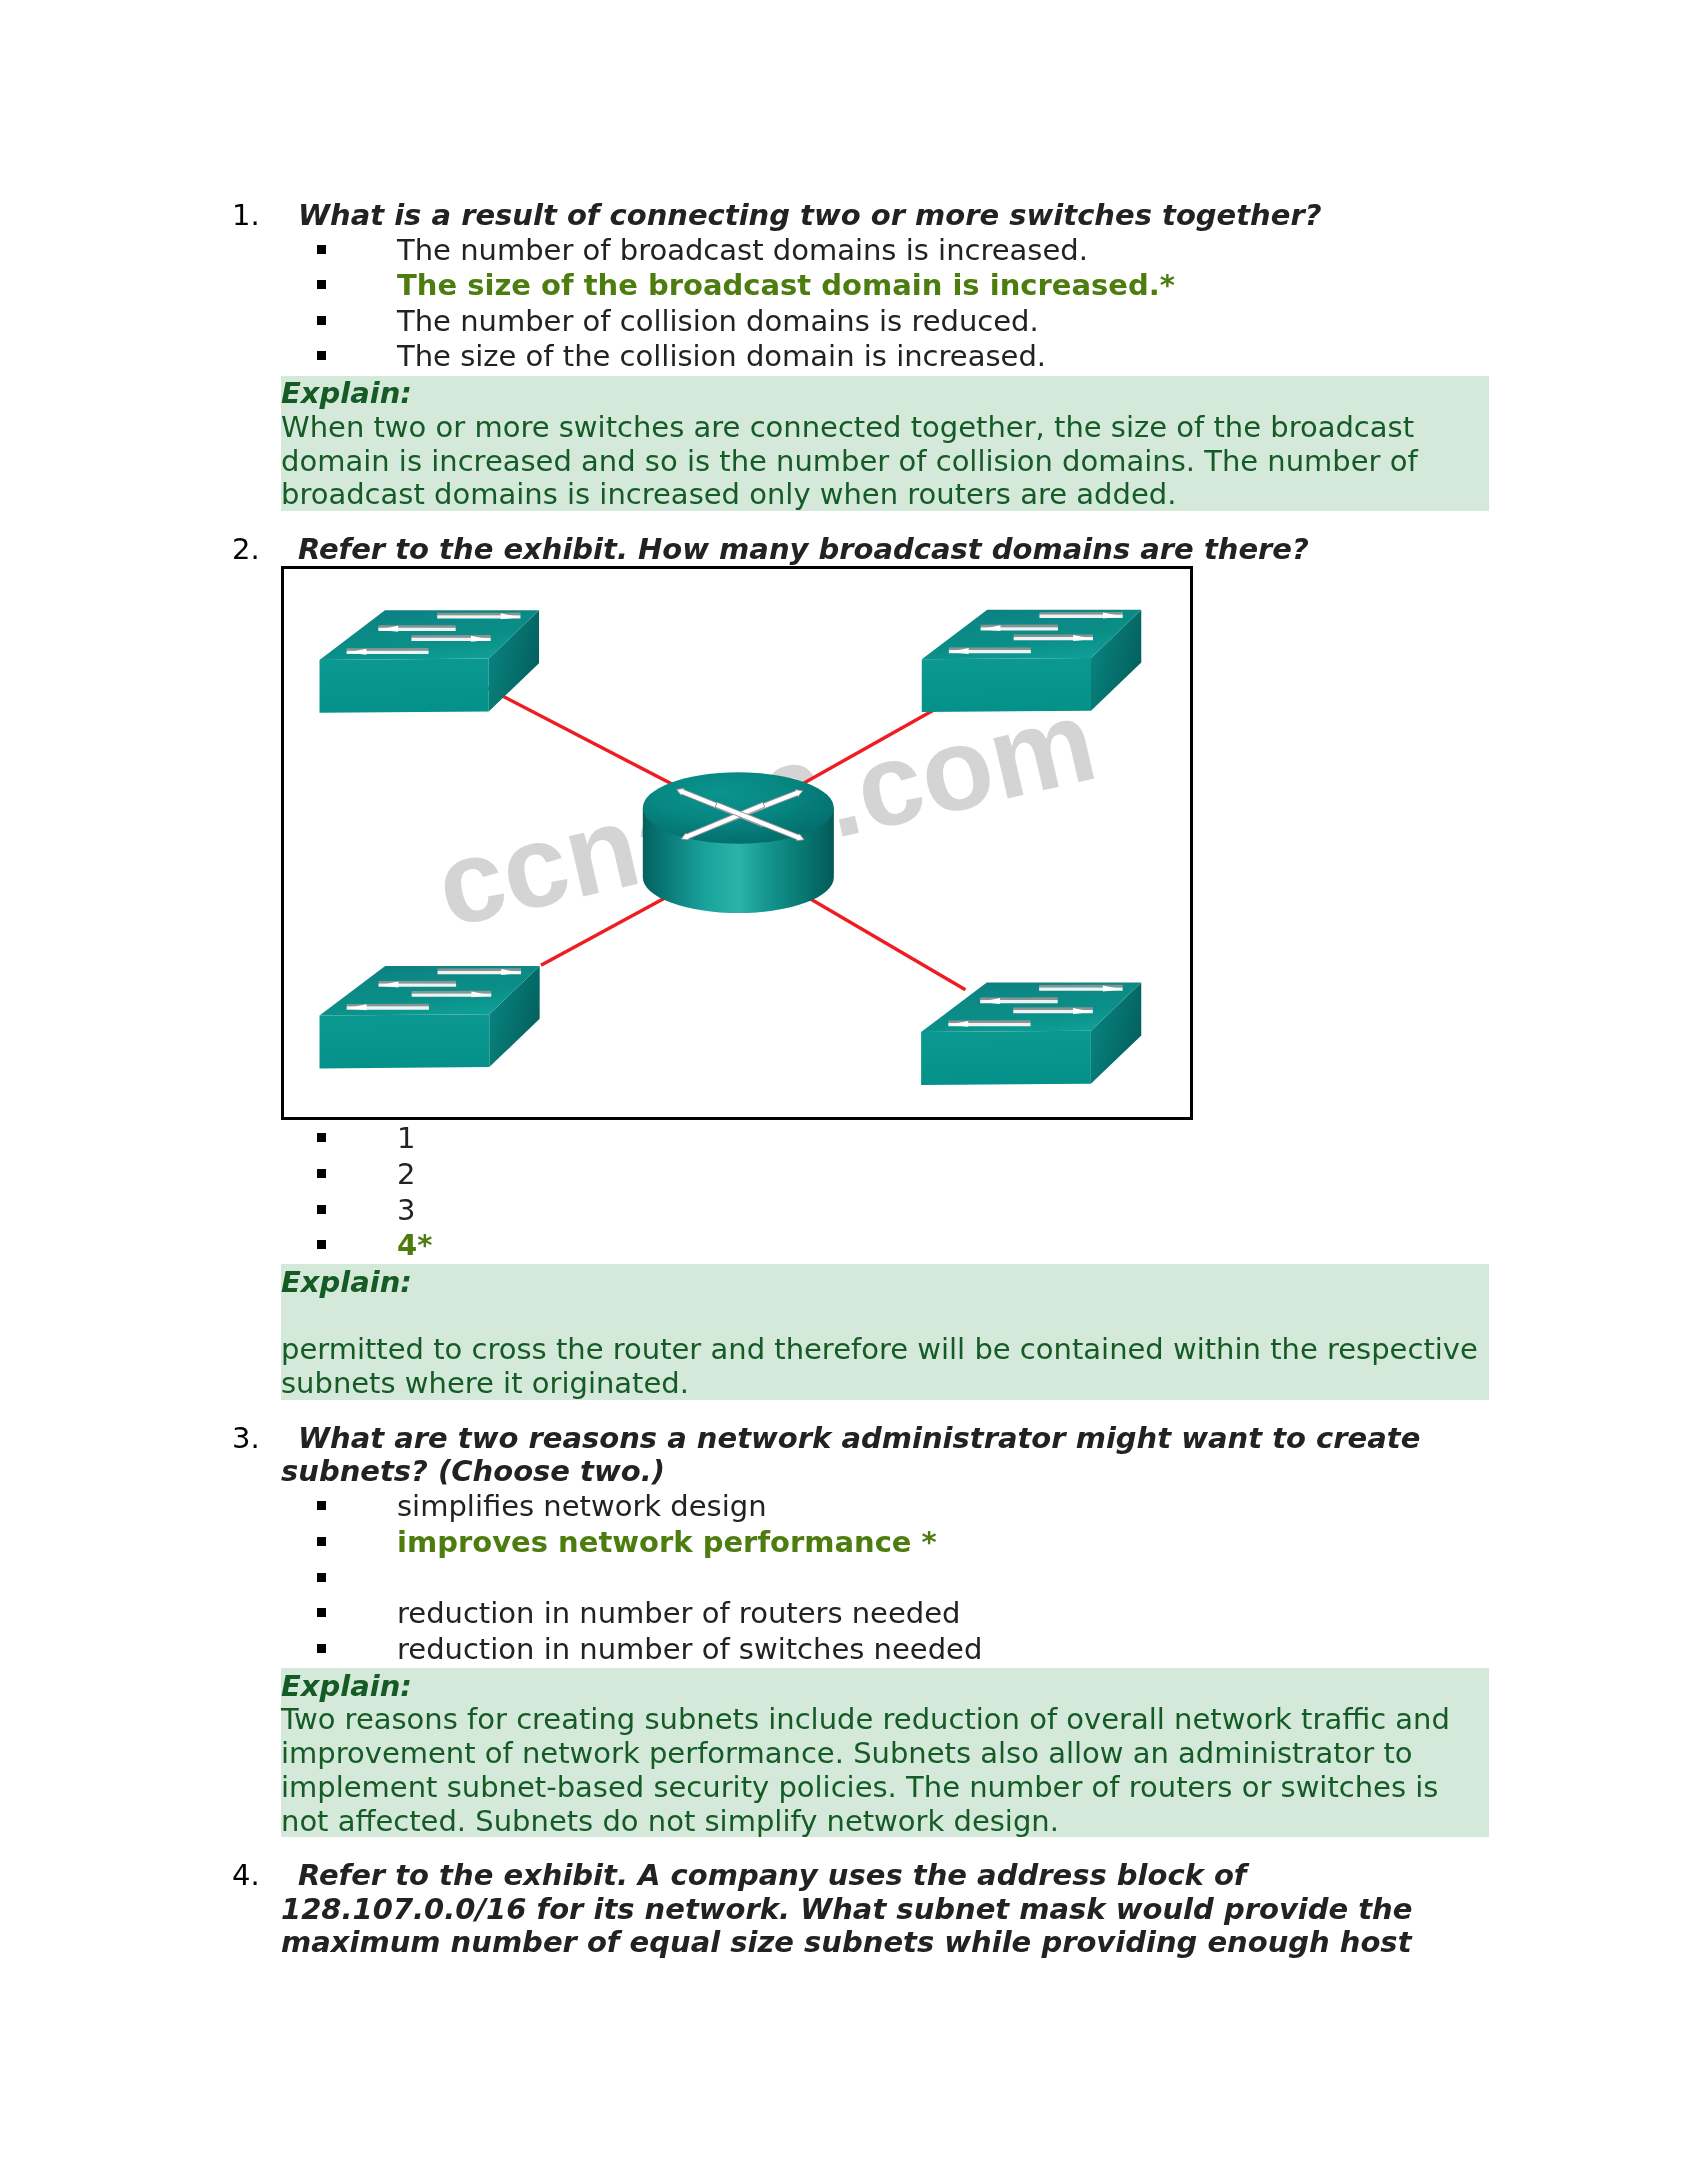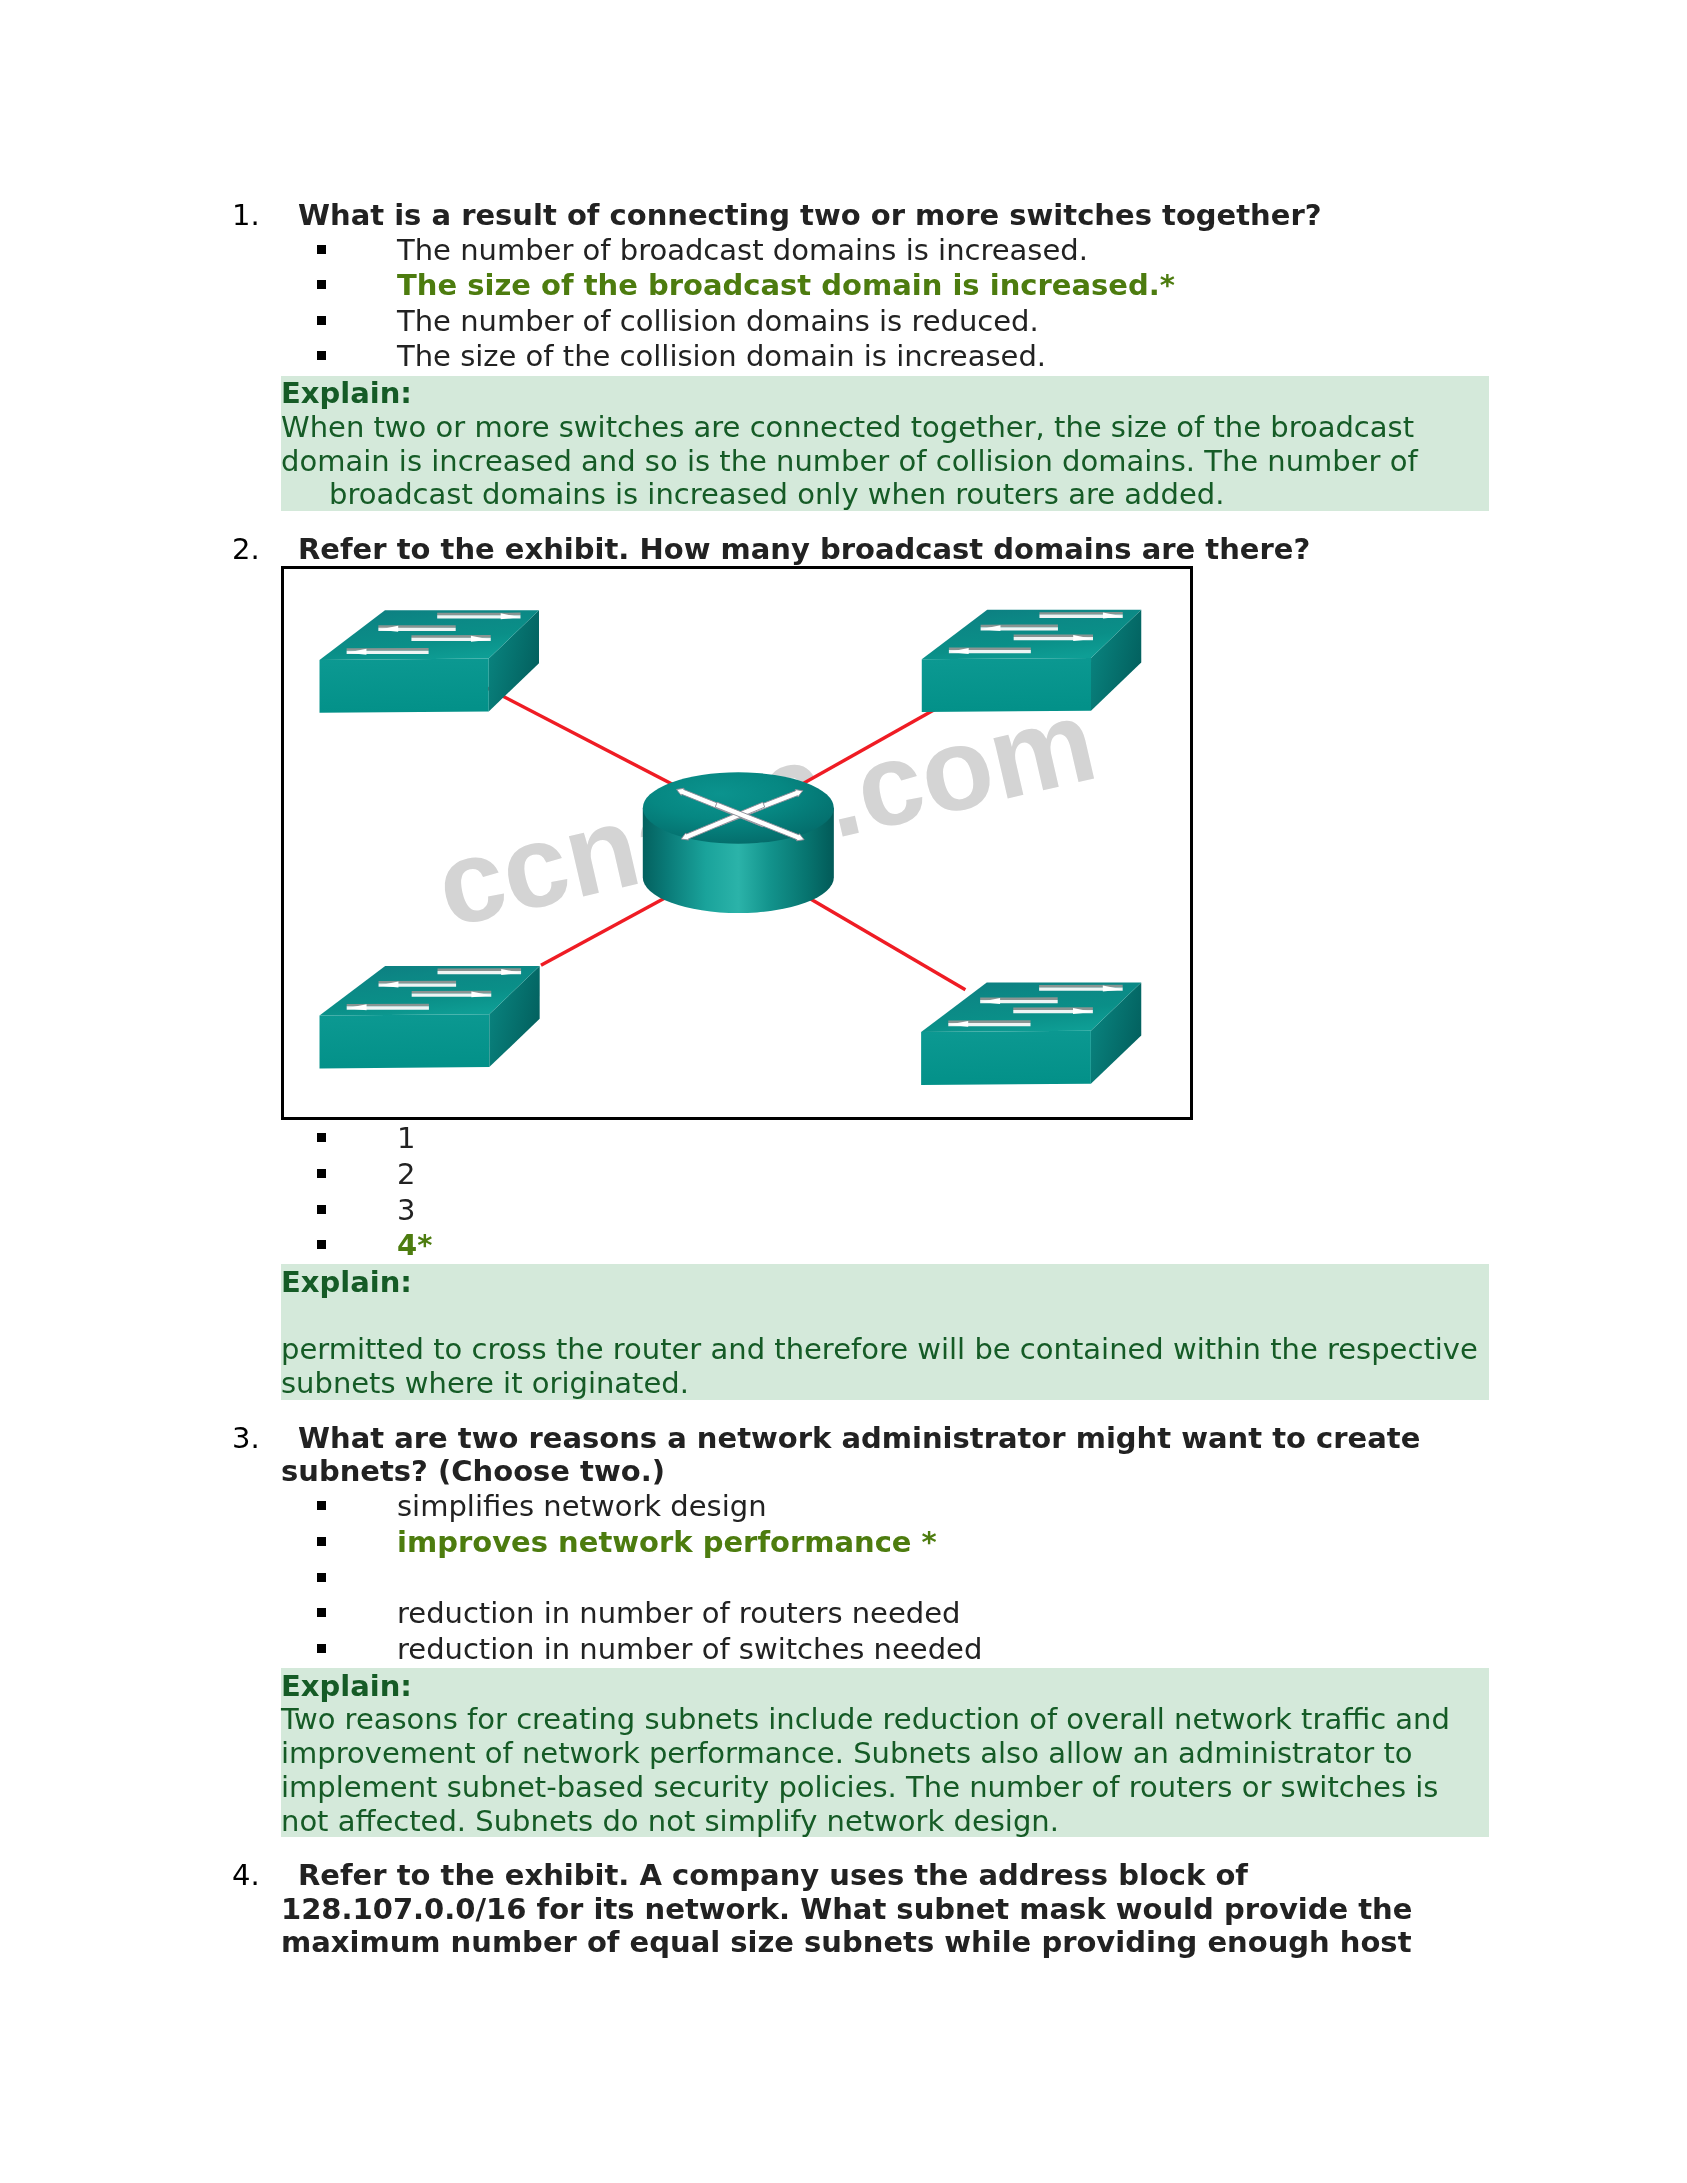"What is a result of" .b { font-style: none -> italic }
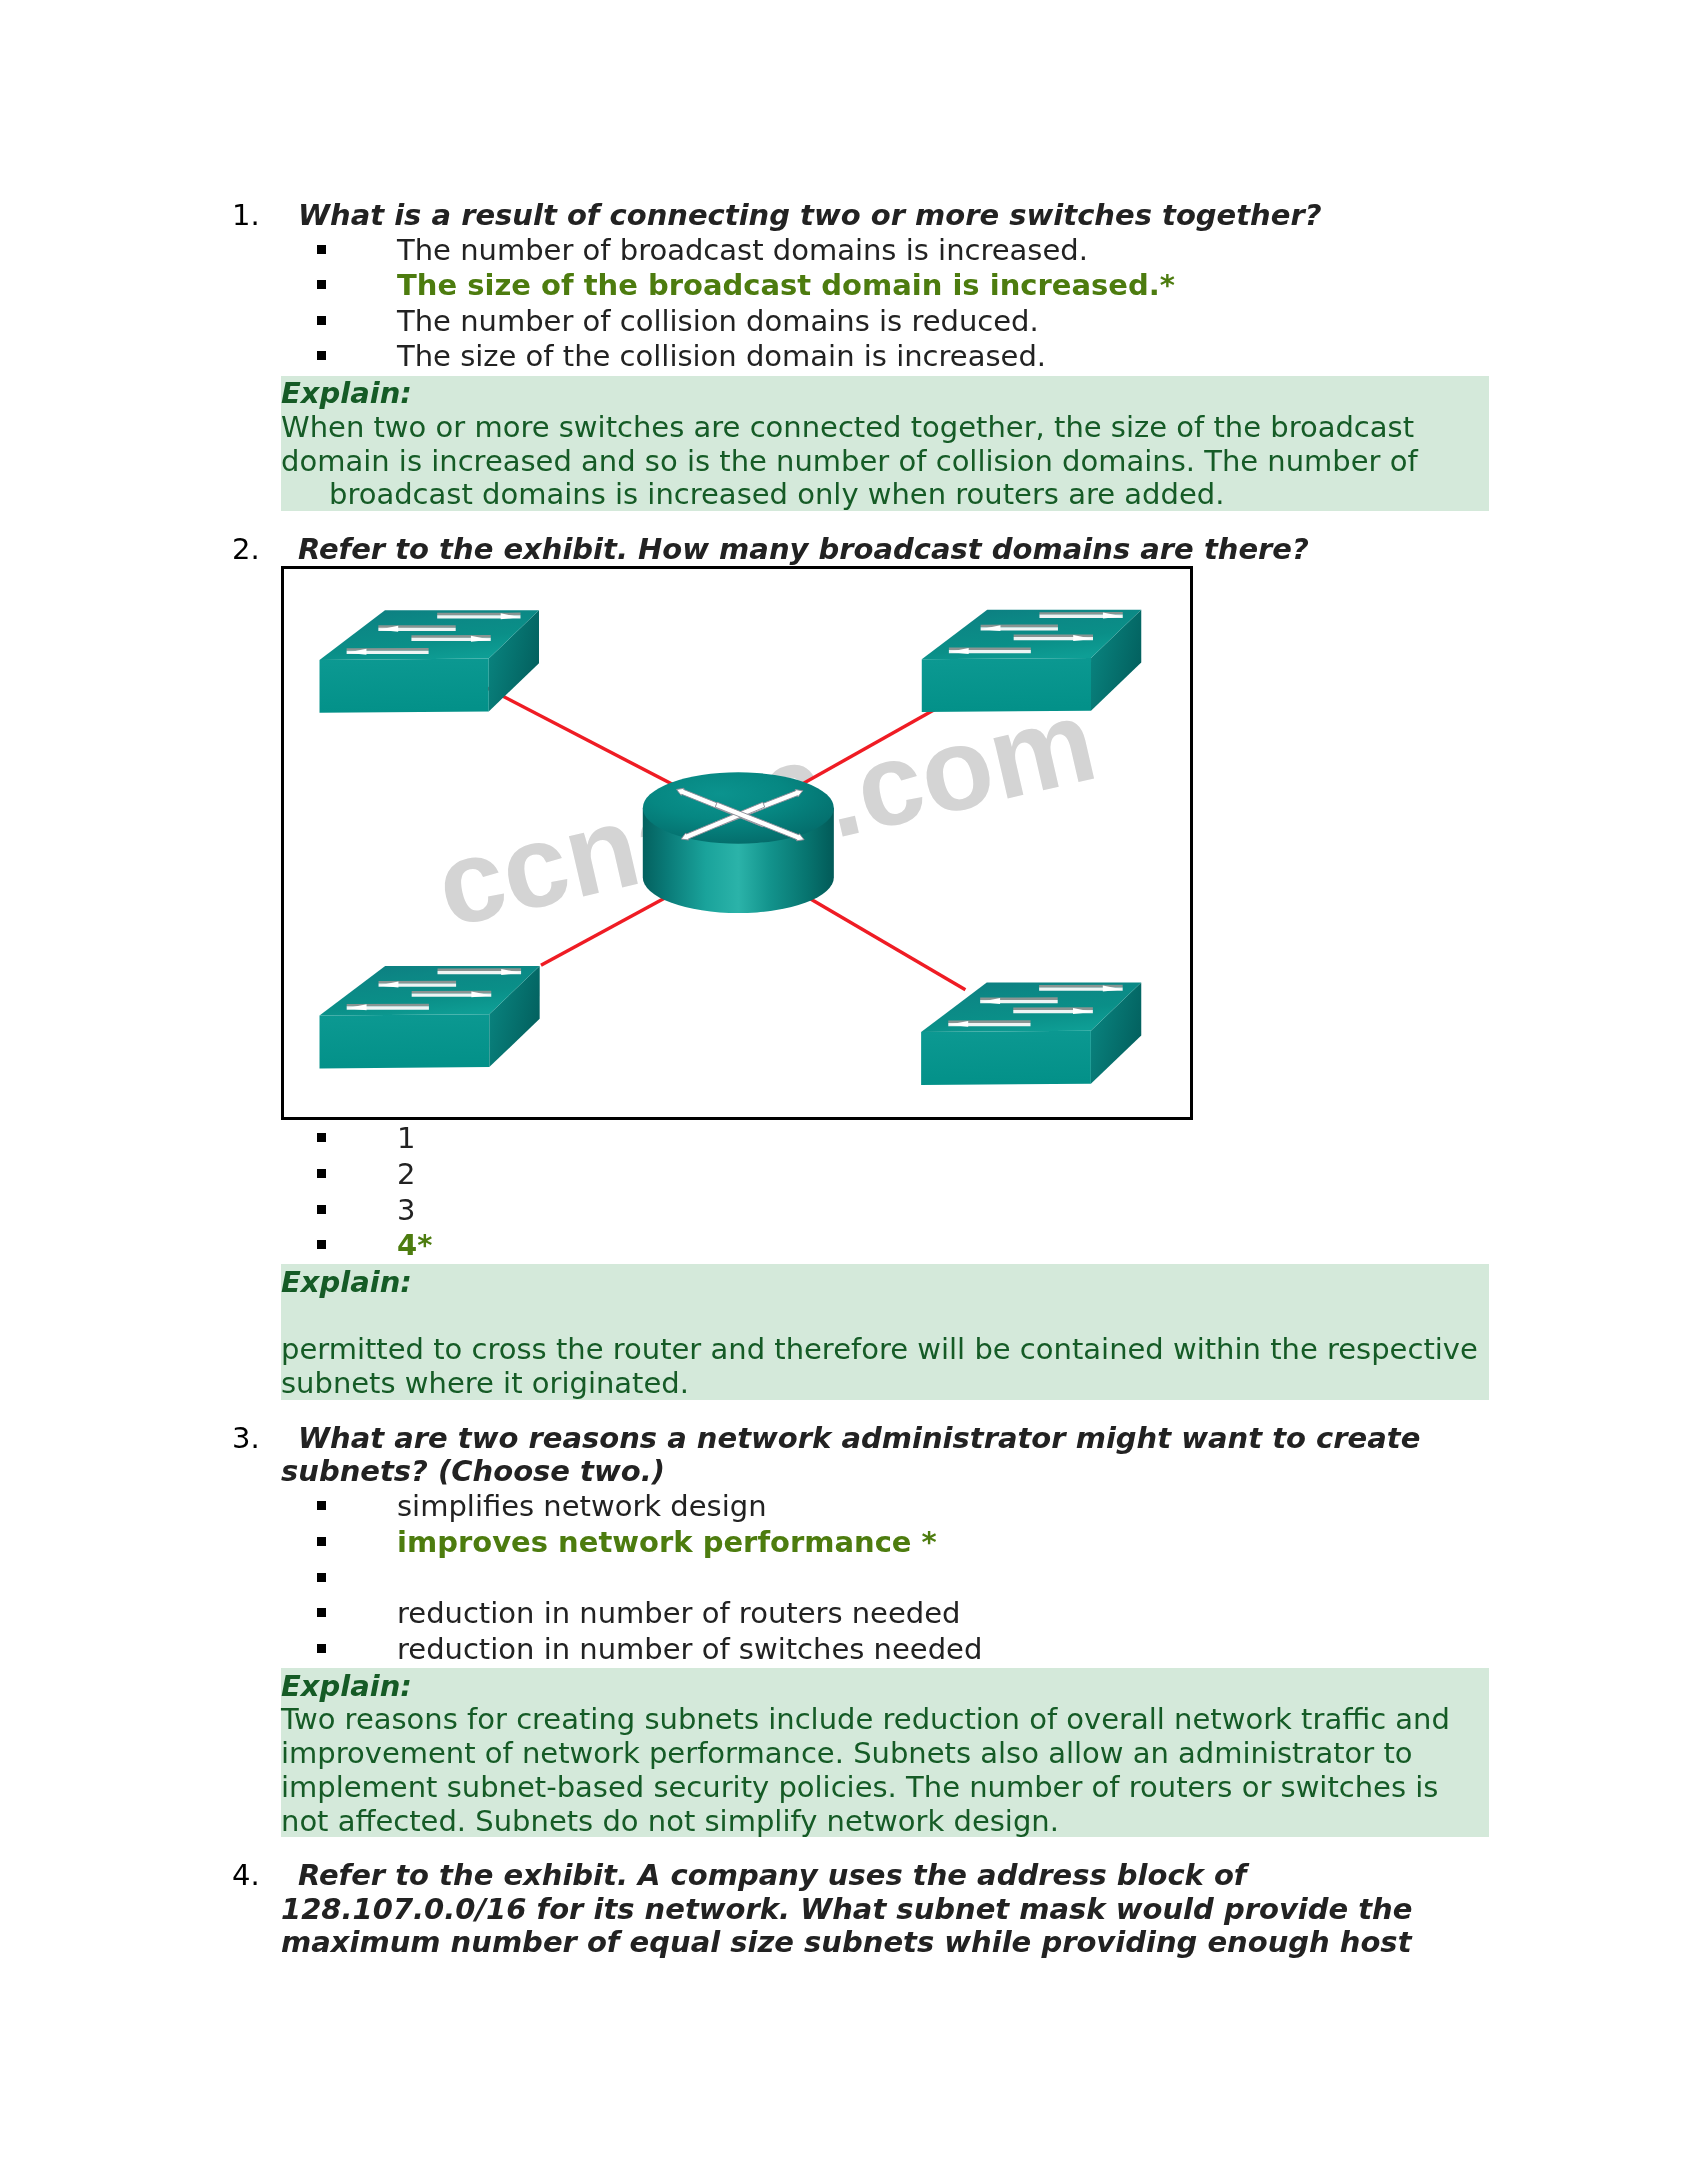"broadcast domains is increased only" div.ln { padding-left: 48px -> none }
